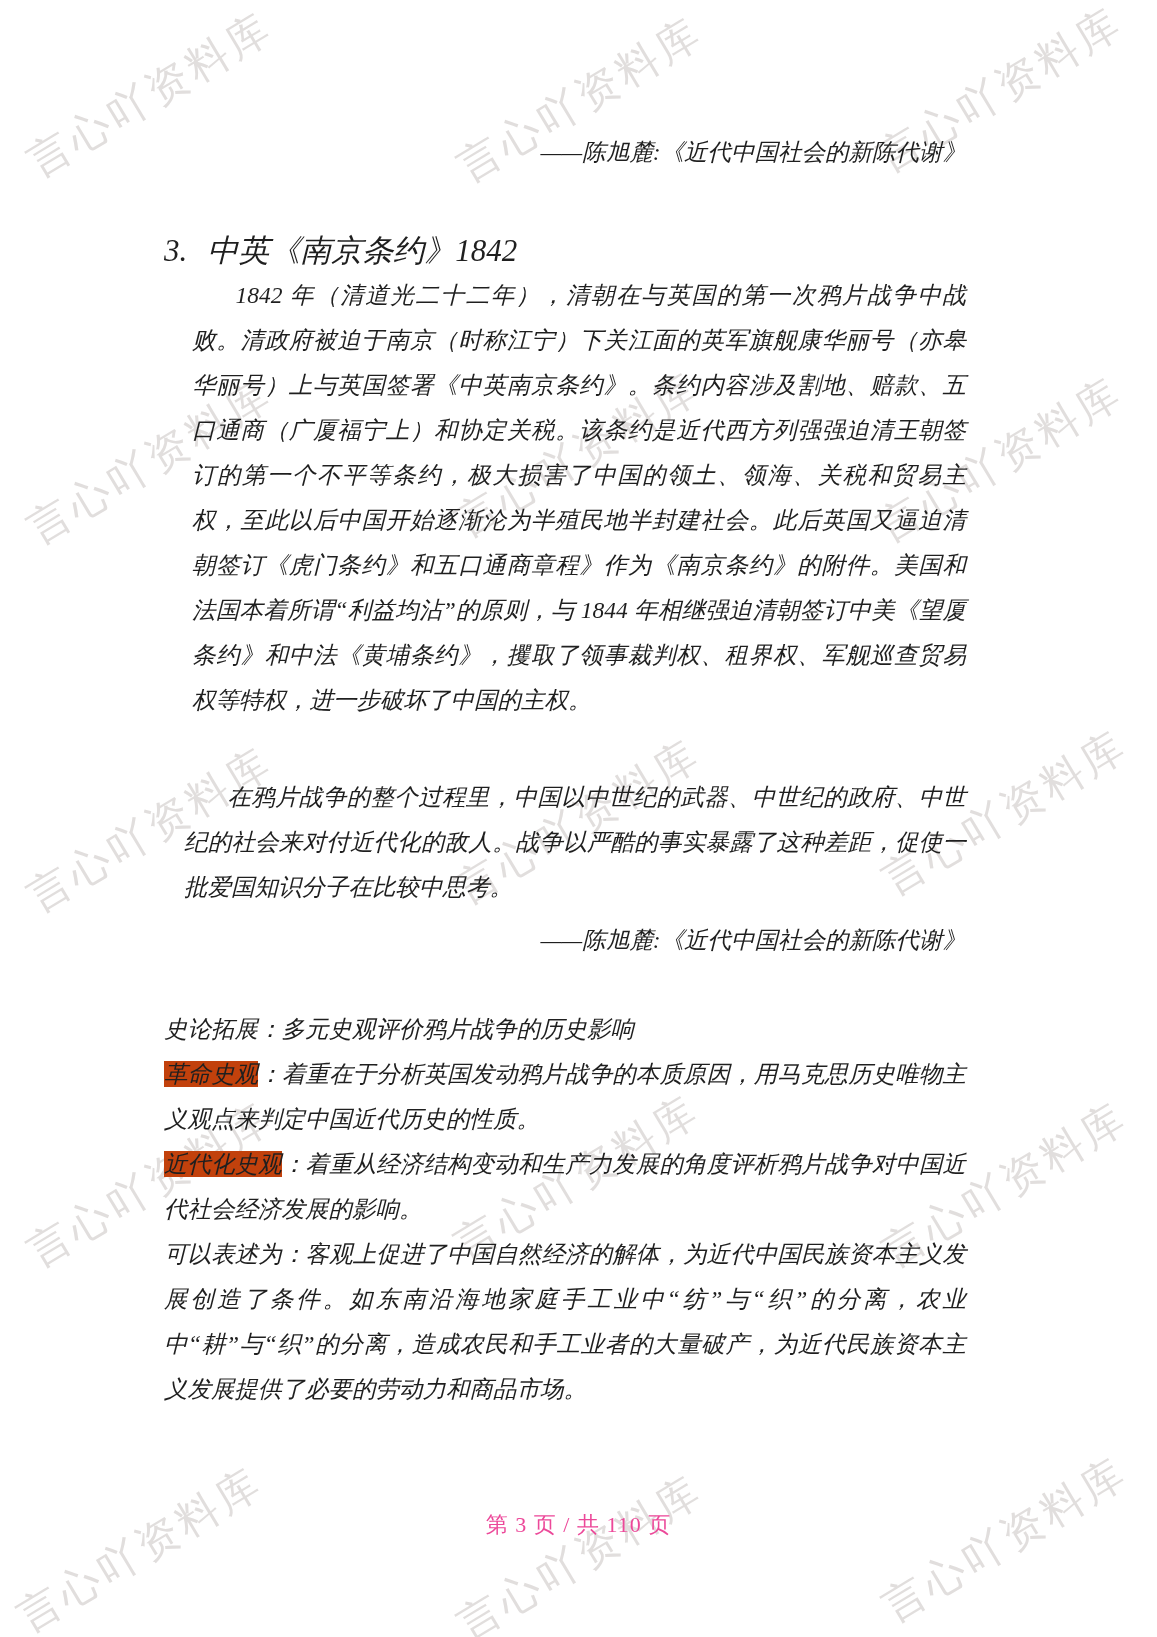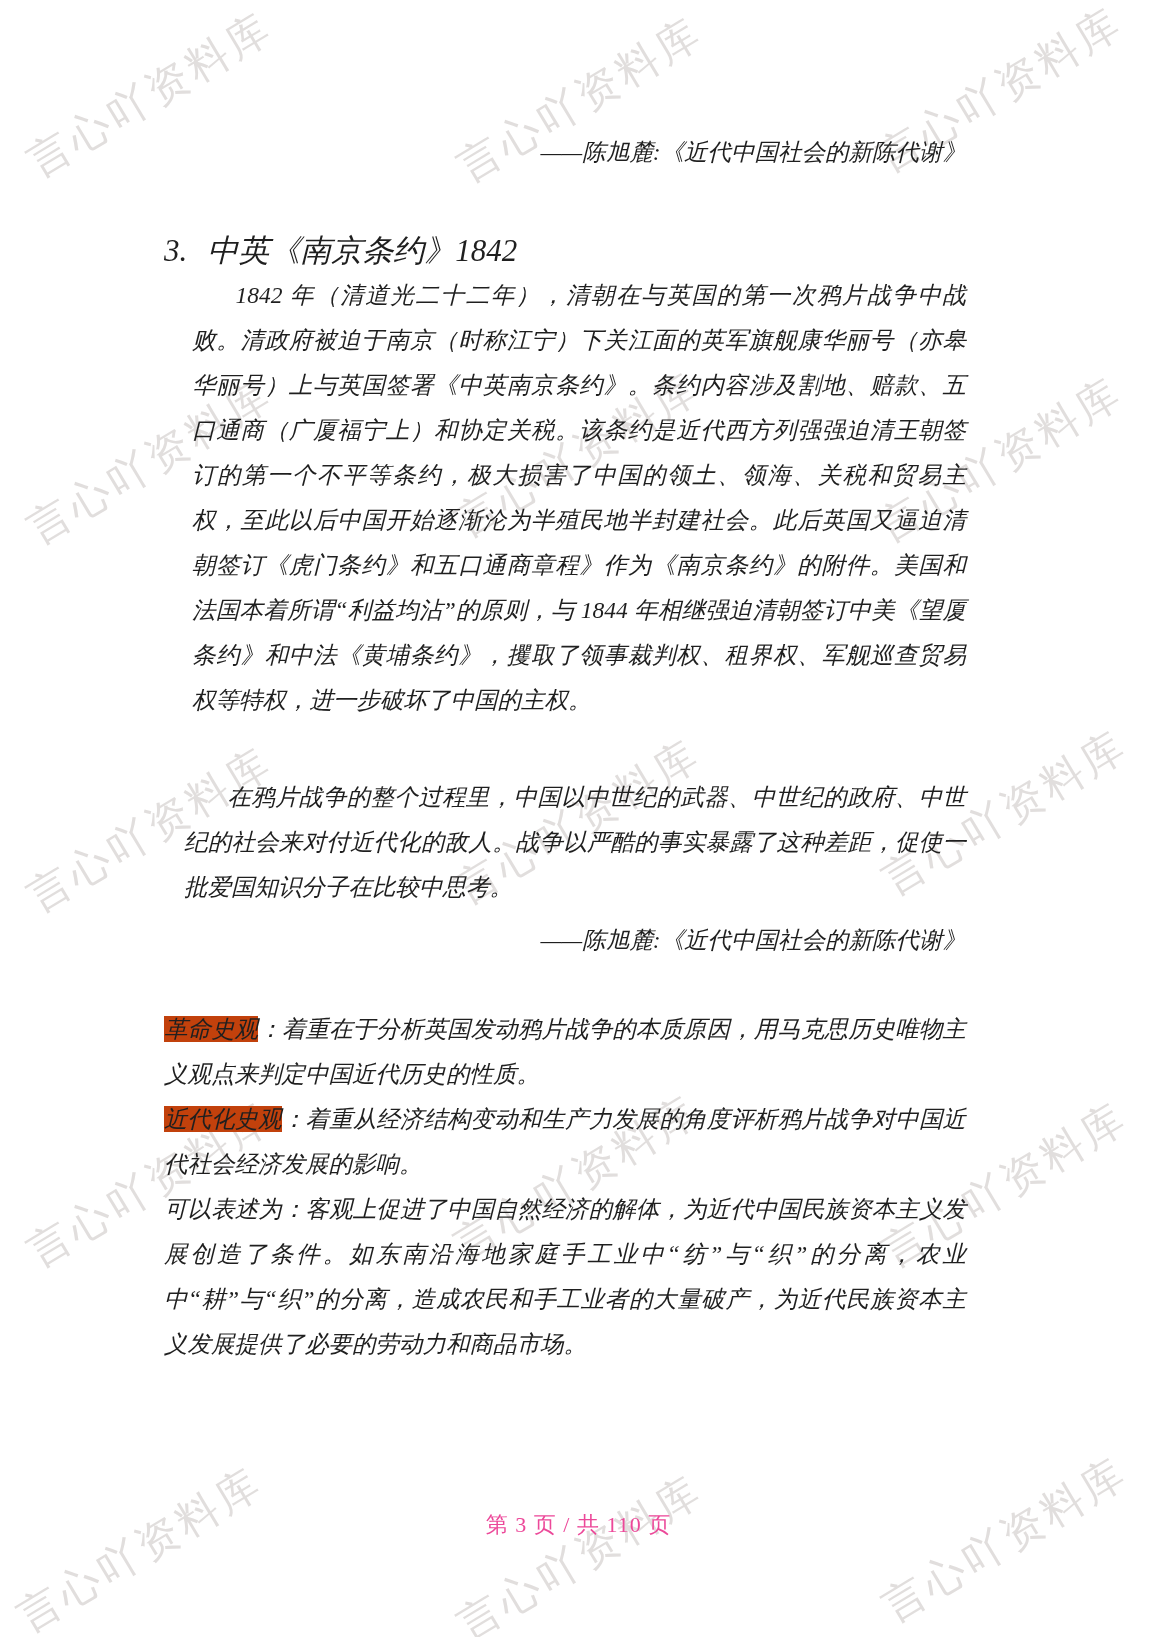"史论拓展：多元史观评价鸦片战争的历史影响" p.para { html: none -> <p>史论拓展：多元史观评价鸦片战争的历史影响</p> }
